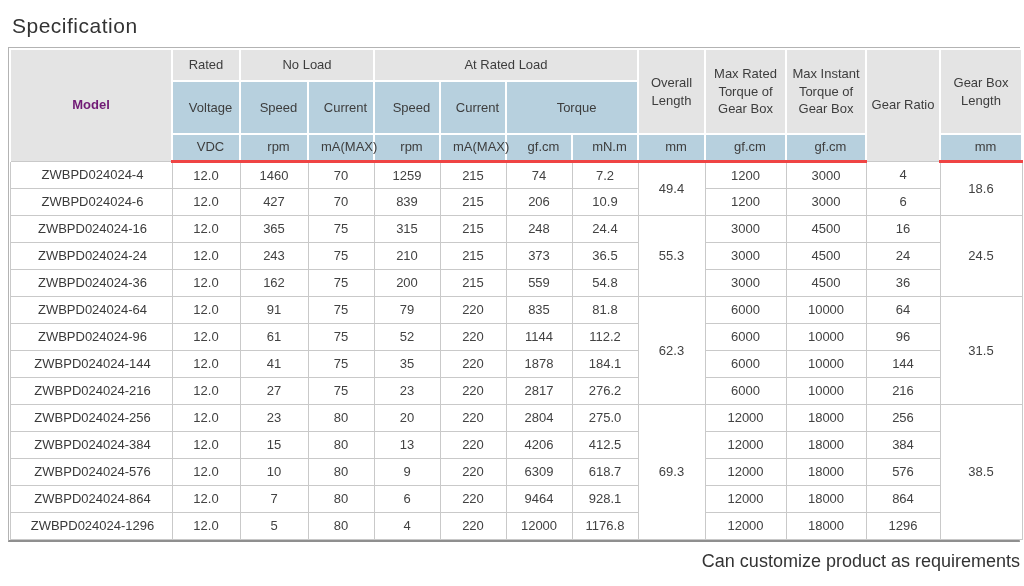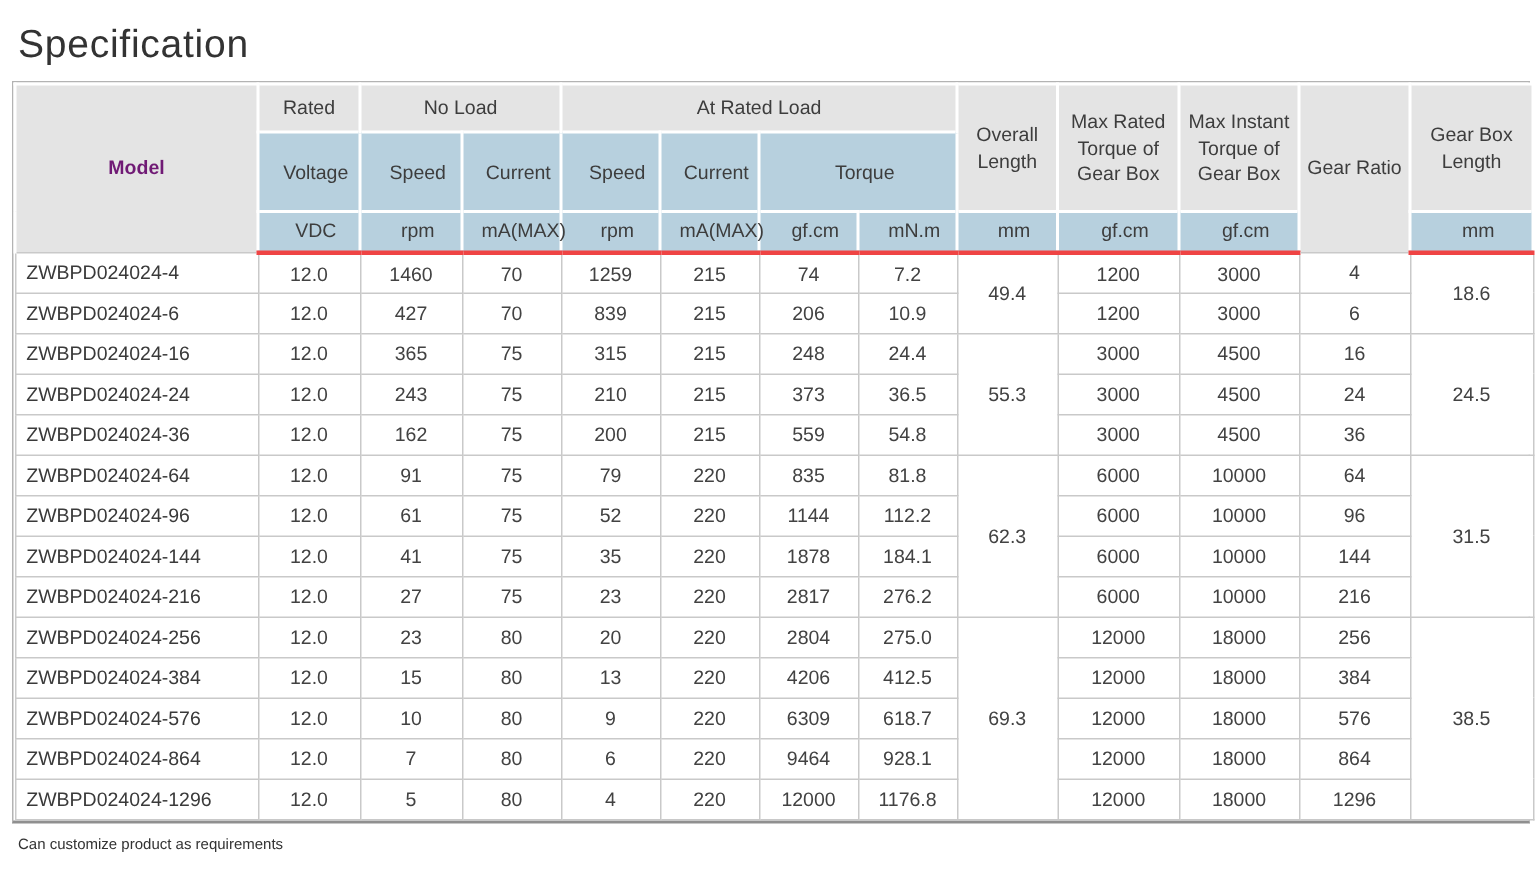"Specification" .page-title { font-size: 26px -> 21px }
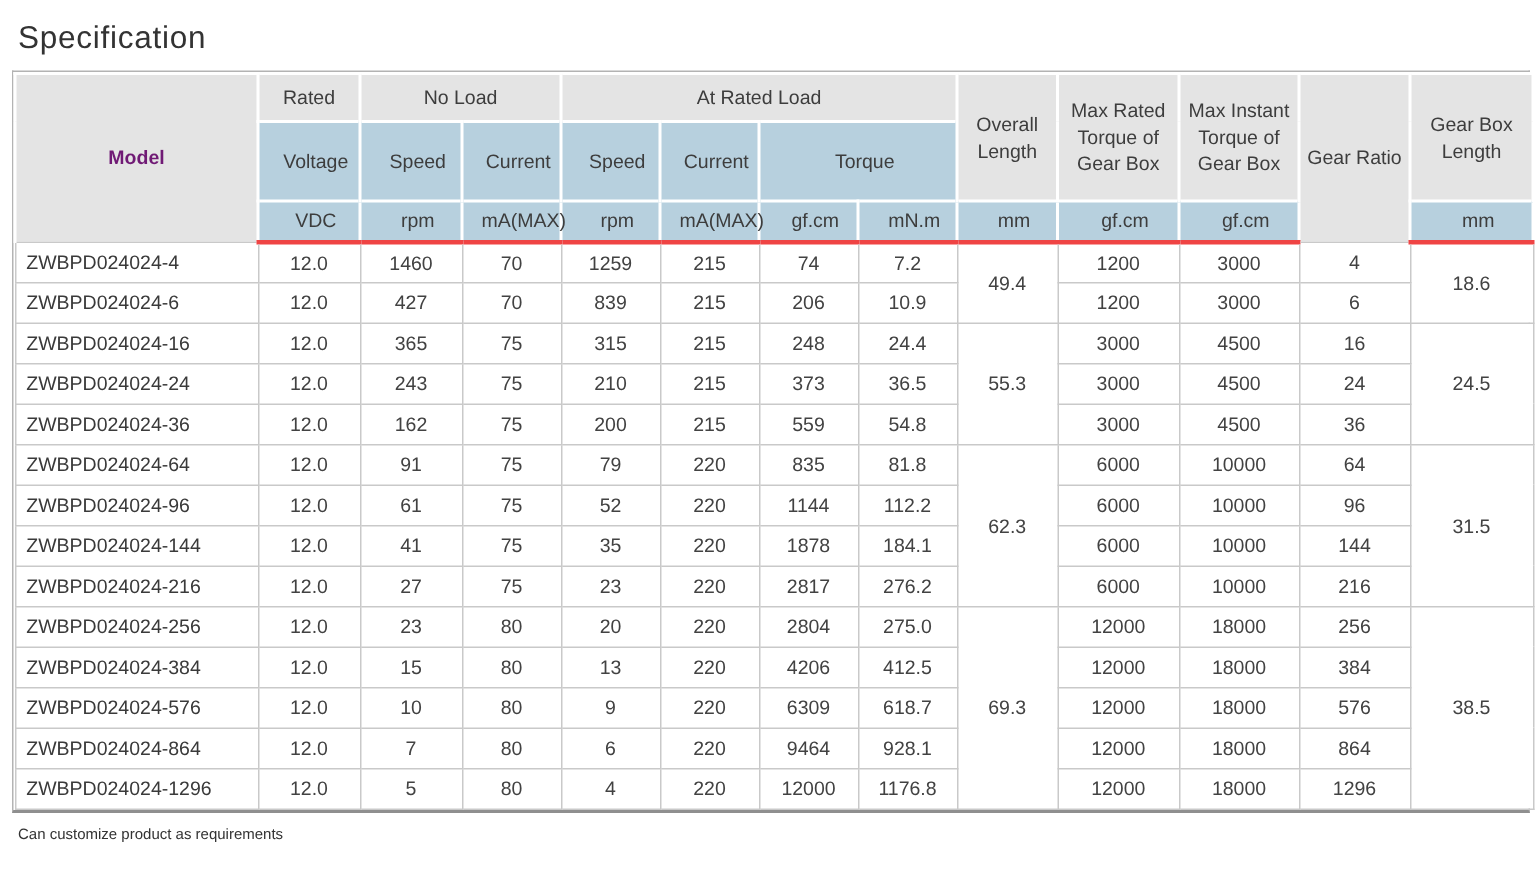"ZWBPD024024-4" tbody td.td-model { text-align: left -> center }
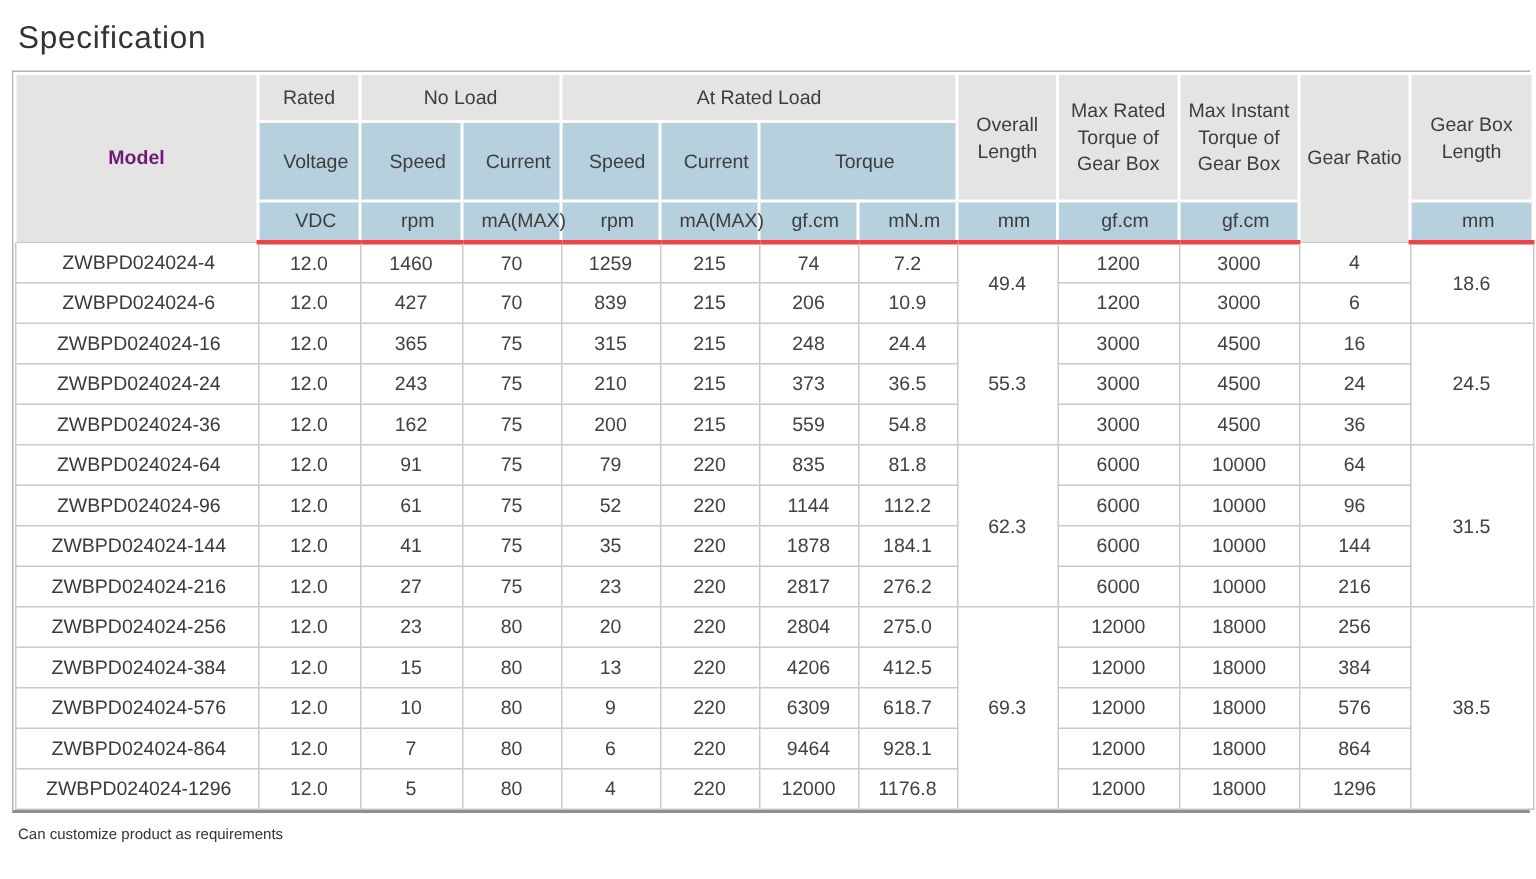"Can customize product as requirements" .footnote { font-size: 10px -> 18px; text-align: none -> right }
